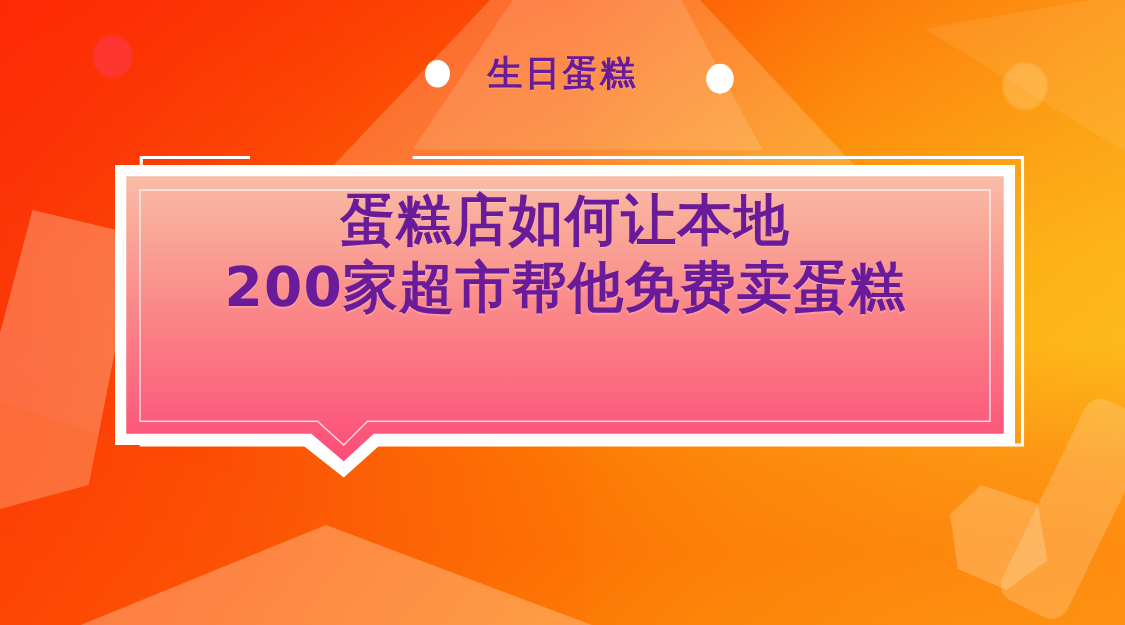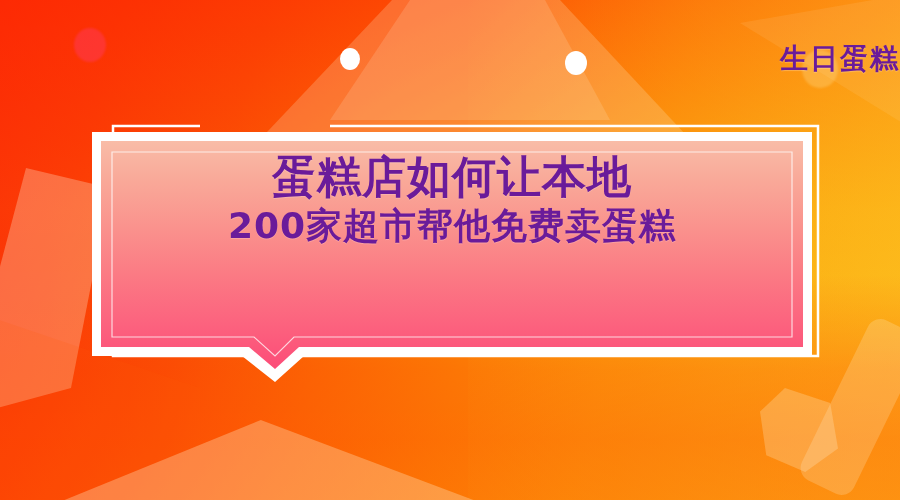"生日蛋糕" .top-title { text-align: right -> center }
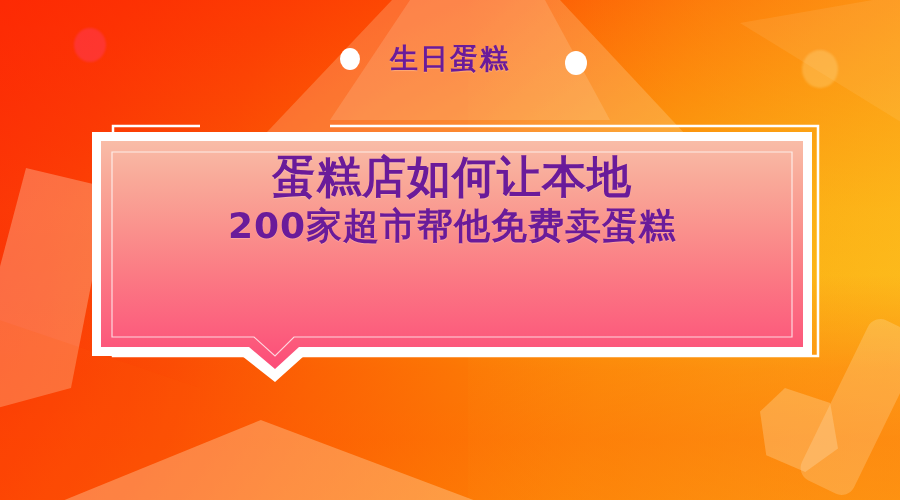"200家超市帮他免费卖蛋糕" .headline .l2 { font-size: 36px -> 44px }
